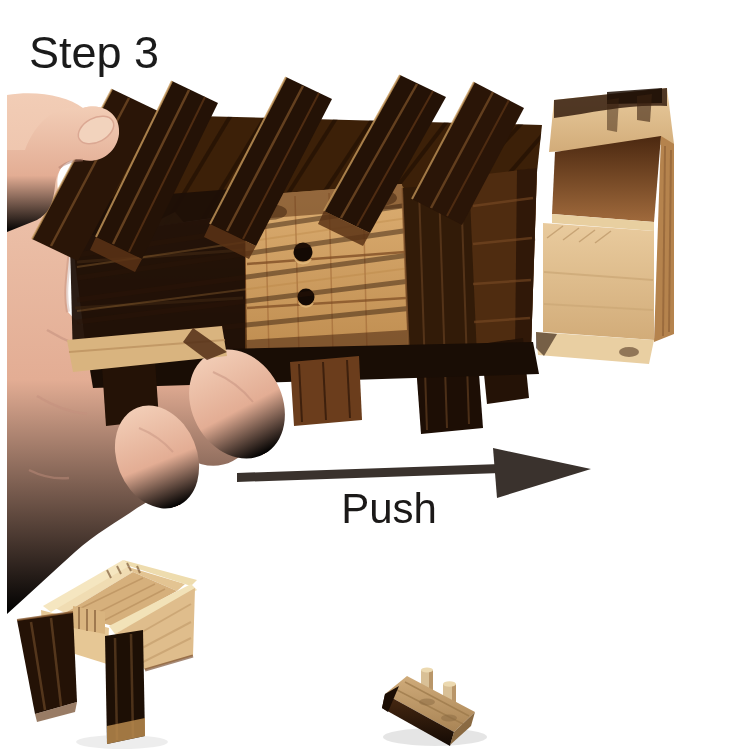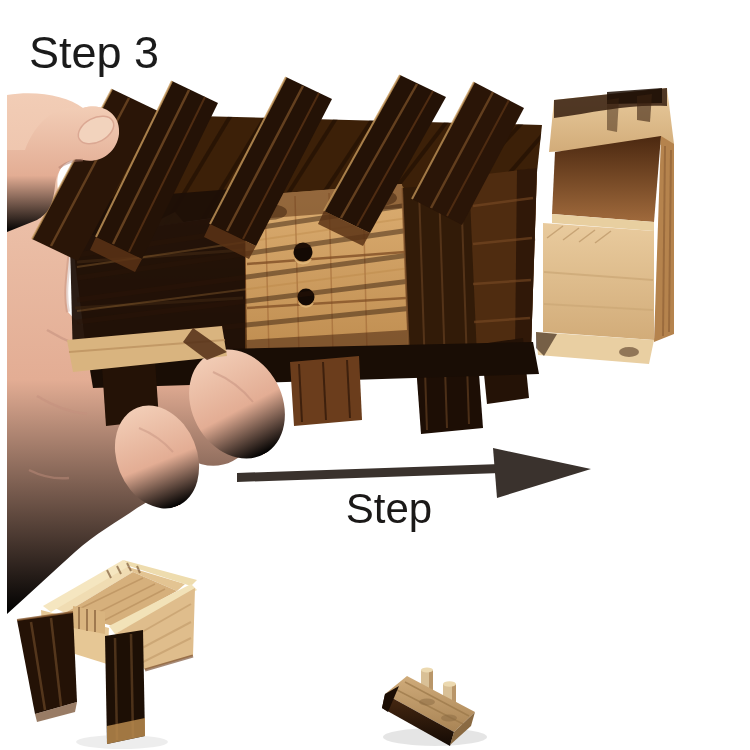"Step" div.push-label { text: Step -> Push }
